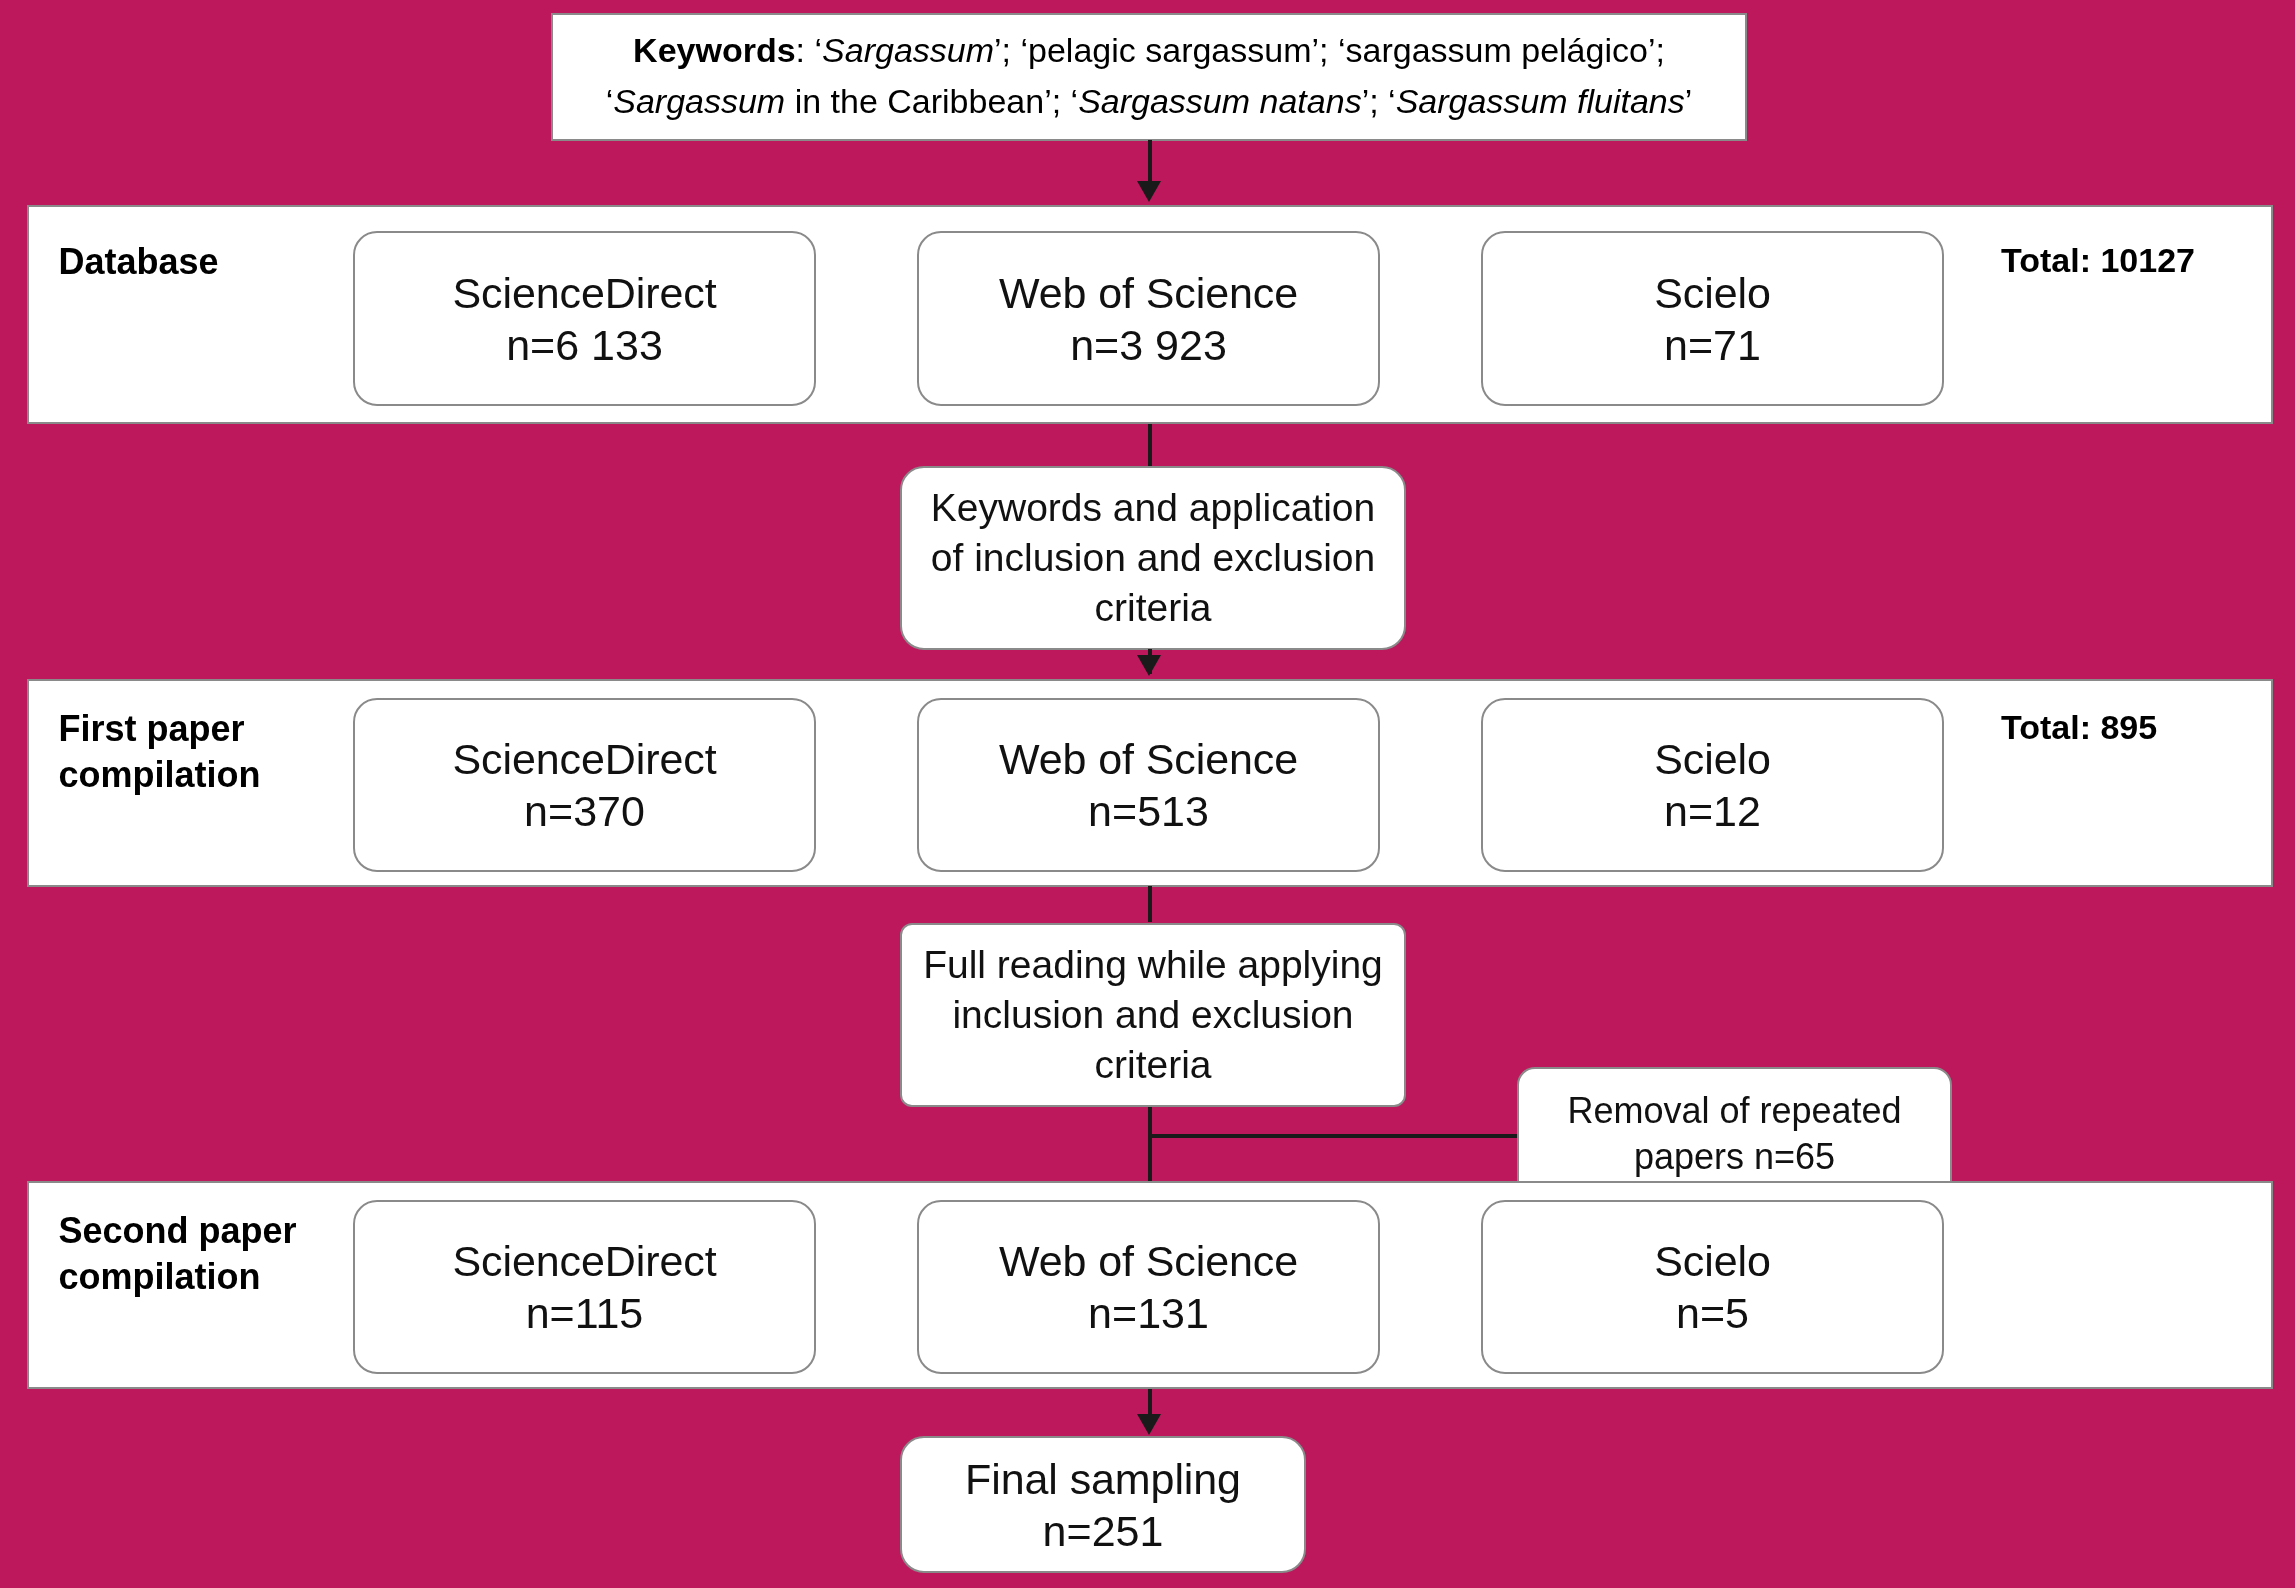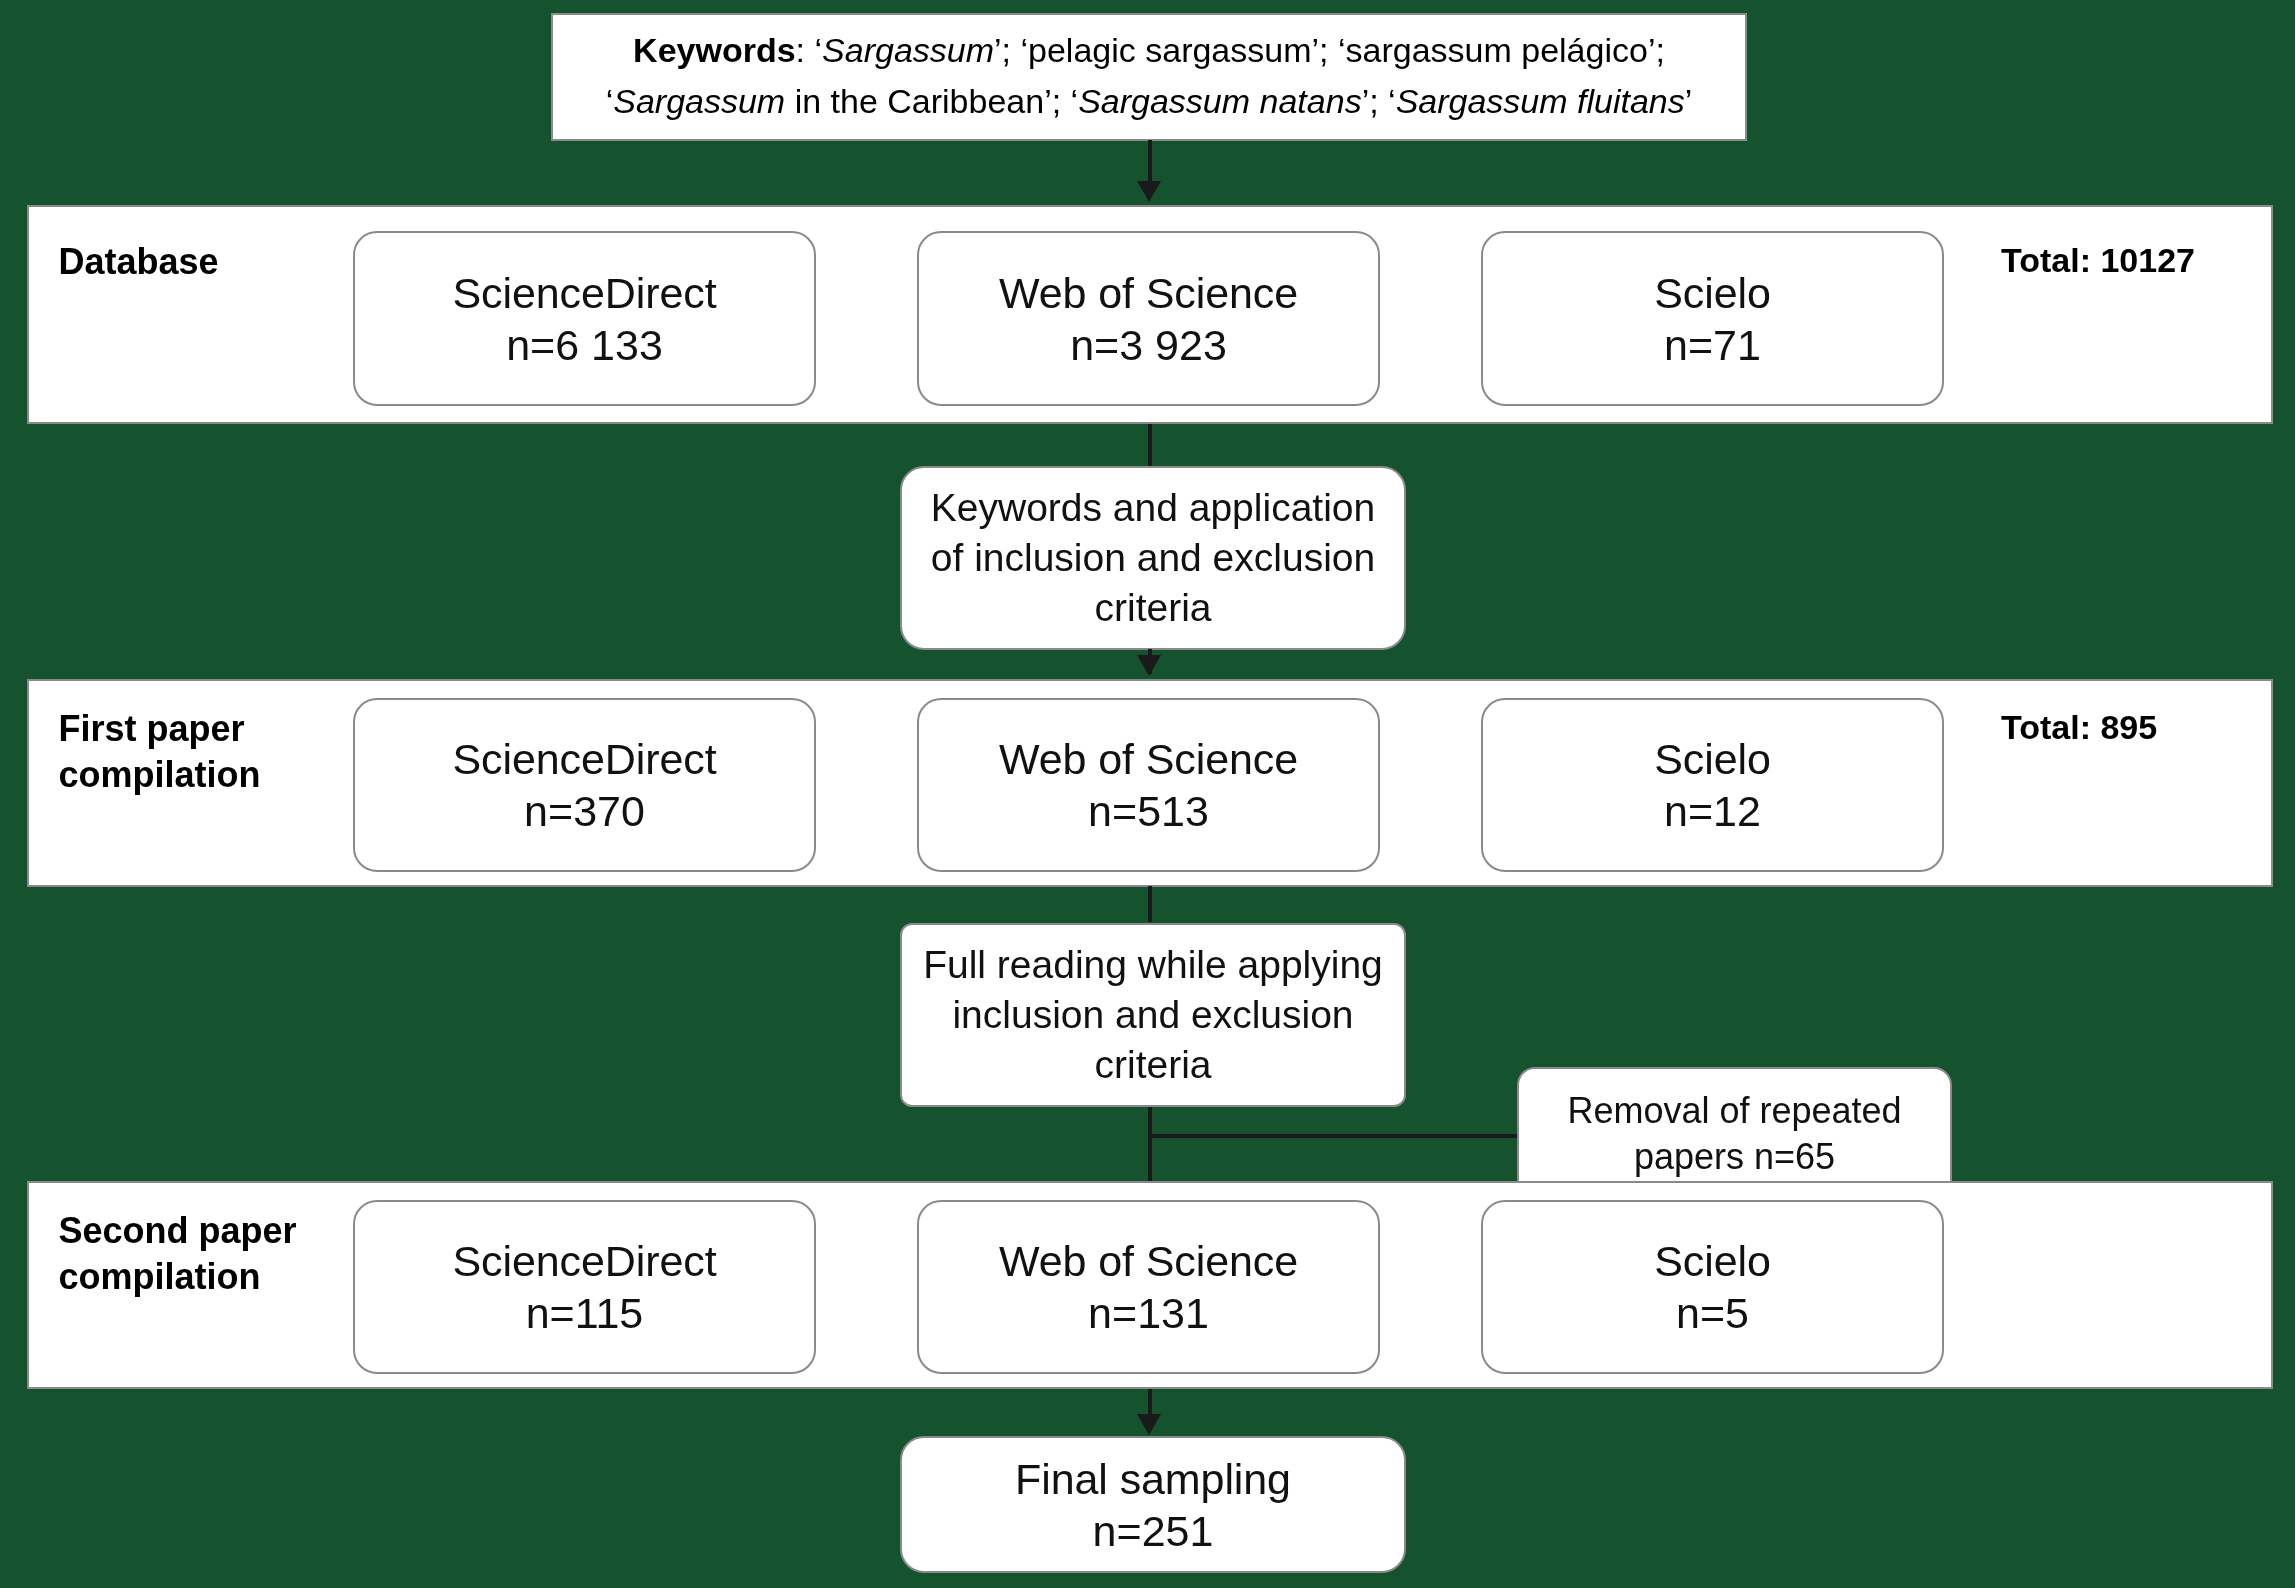"Keywords: ‘Sargassum’; ‘pelagic" #canvas { background: #14532d -> #be185d }
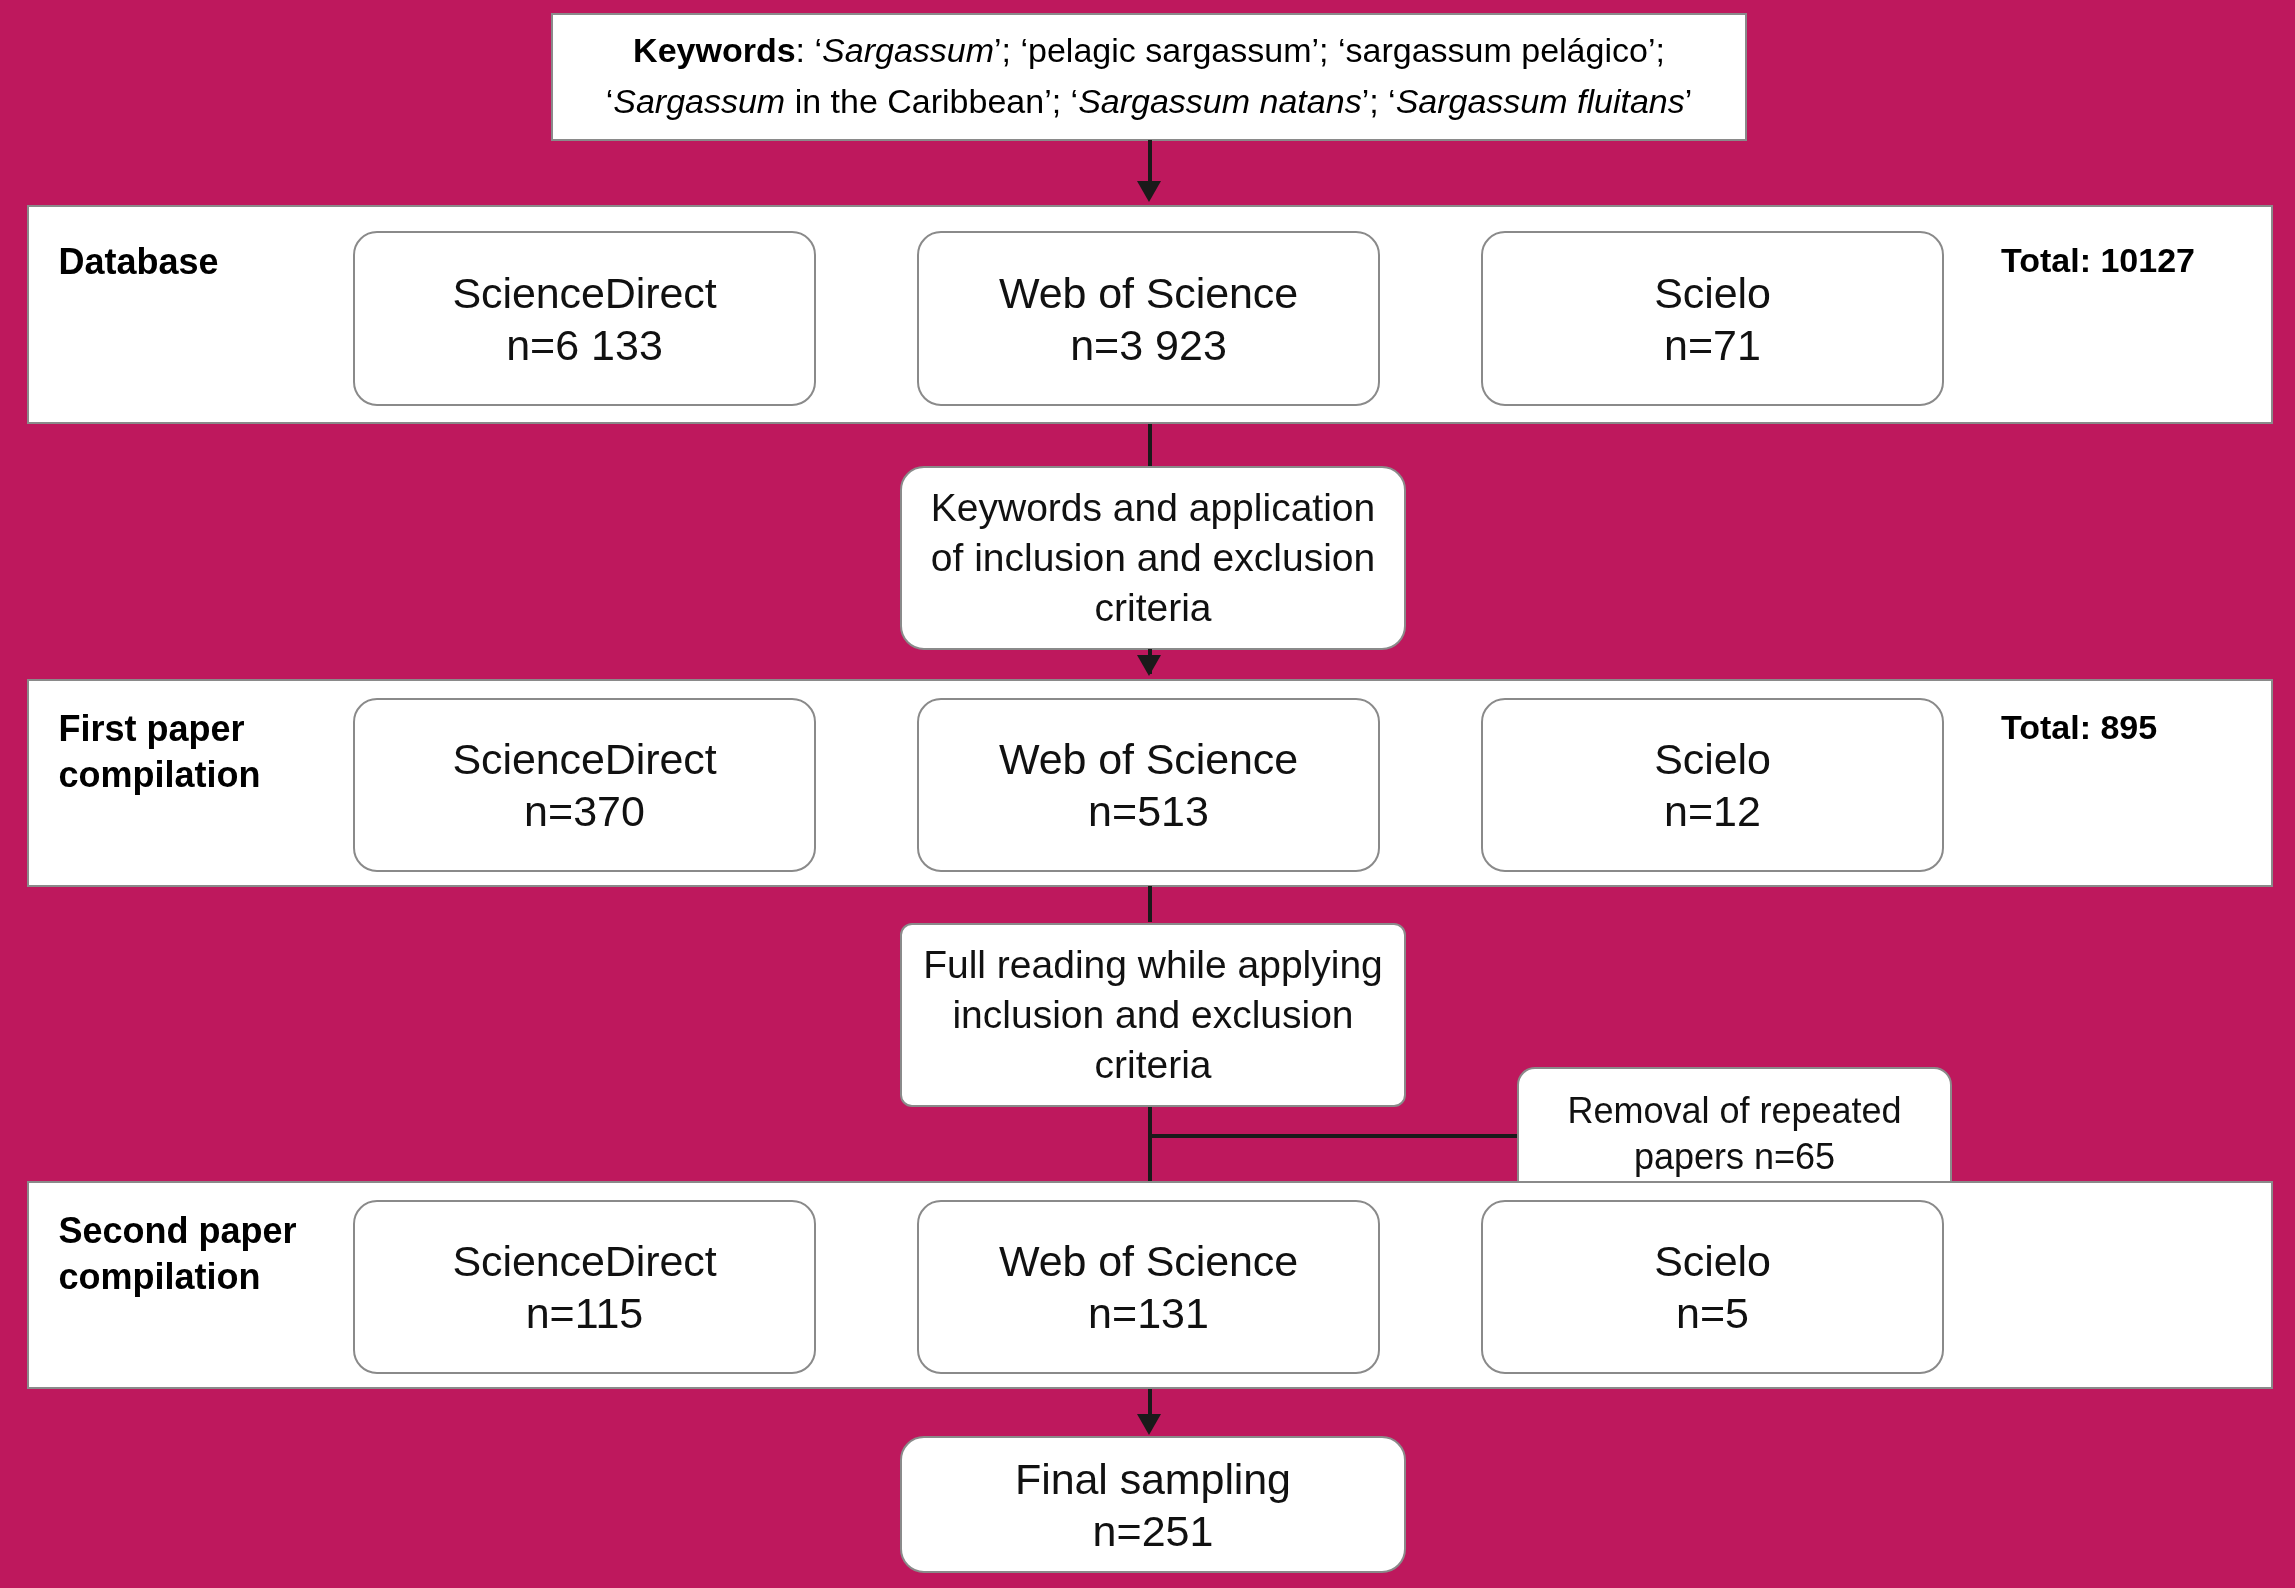"Final sampling" div.rect { width: 506px -> 406px }
